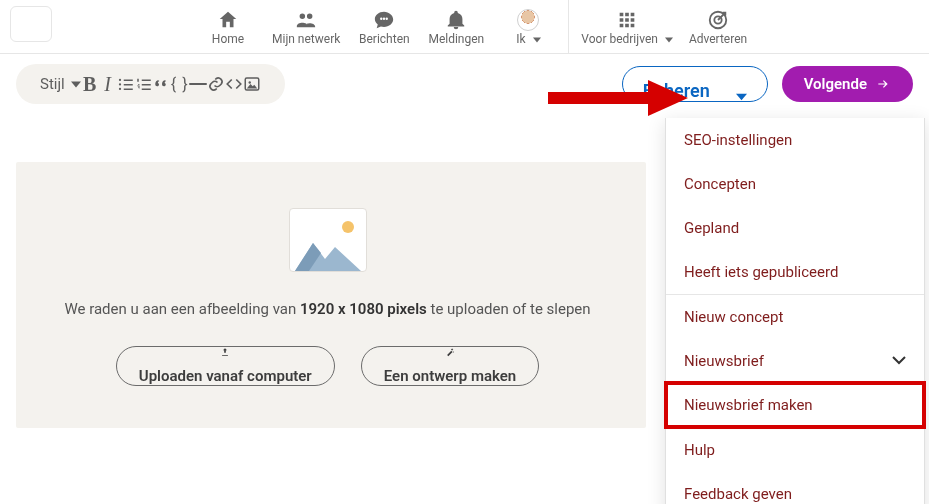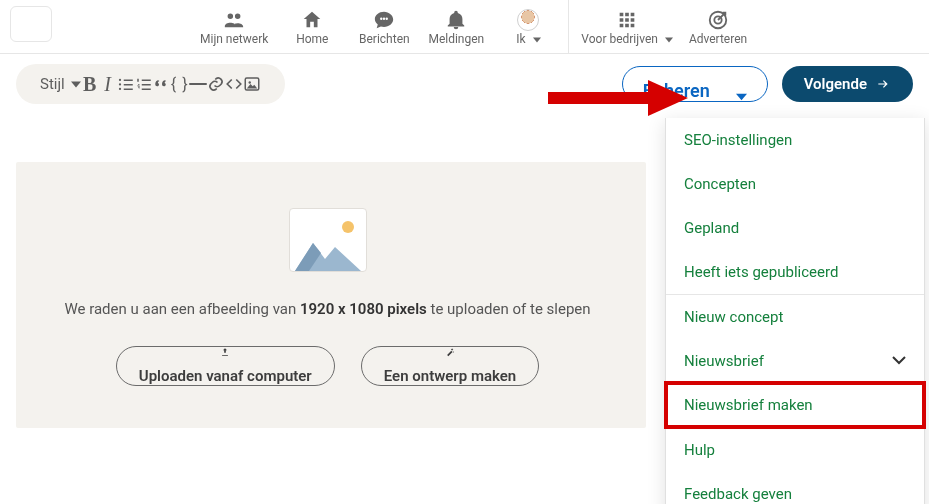"Mijn netwerk" div.nav-item { order: before "Home" -> after "Home" }
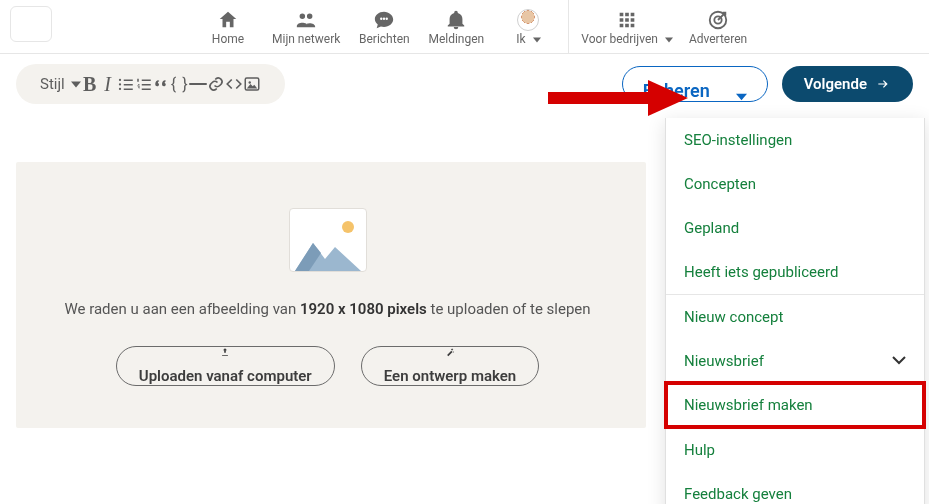"Volgende" .btn-primary { background: #0c4a6e -> #a21caf }
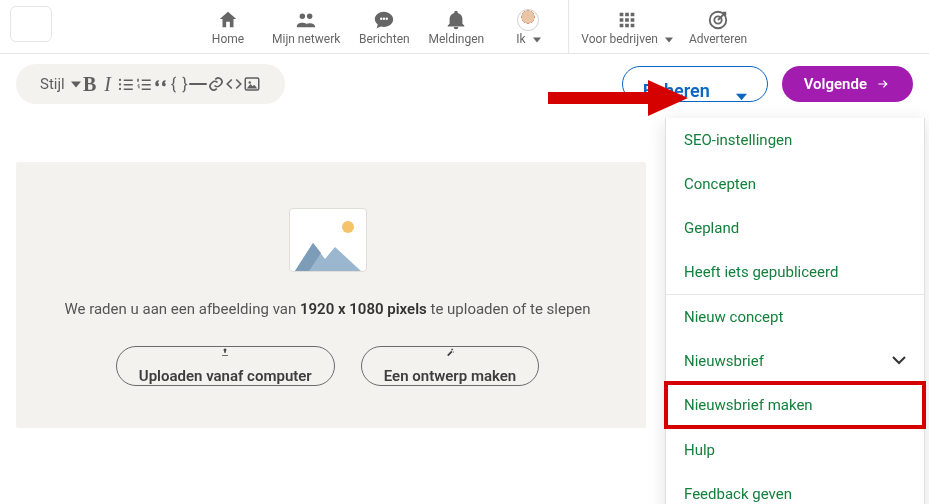"SEO-instellingen" .menu-item { color: #15803d -> #7f1d1d }
